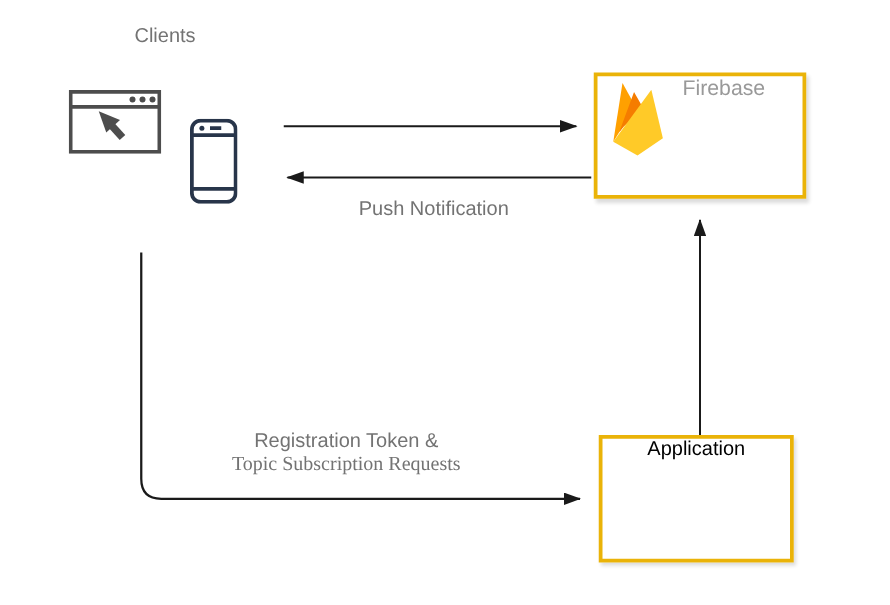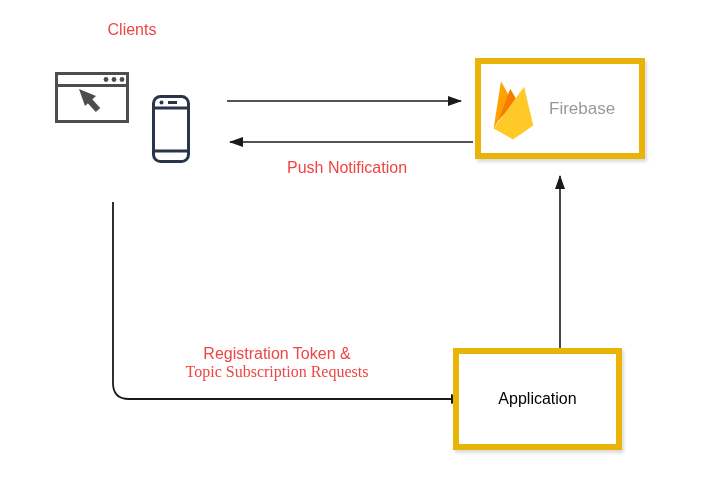"Clients" .label { color: #ef4444 -> #737373 }
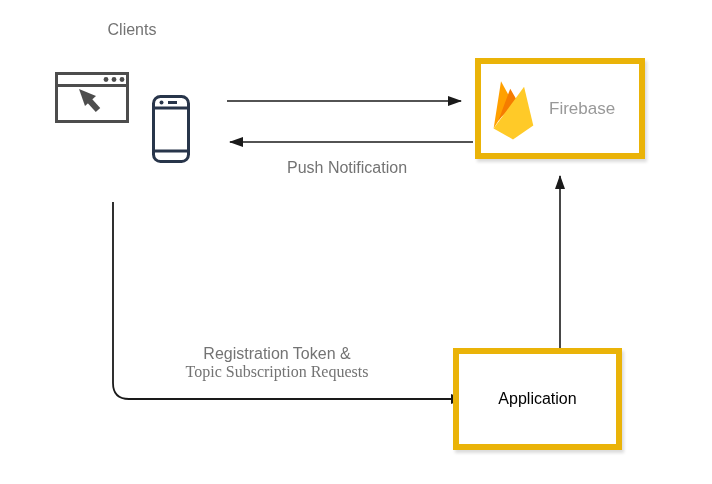"Firebase" .node { align-items: center -> flex-start; border: 6px solid #eab308 -> 3px solid #eab308 }
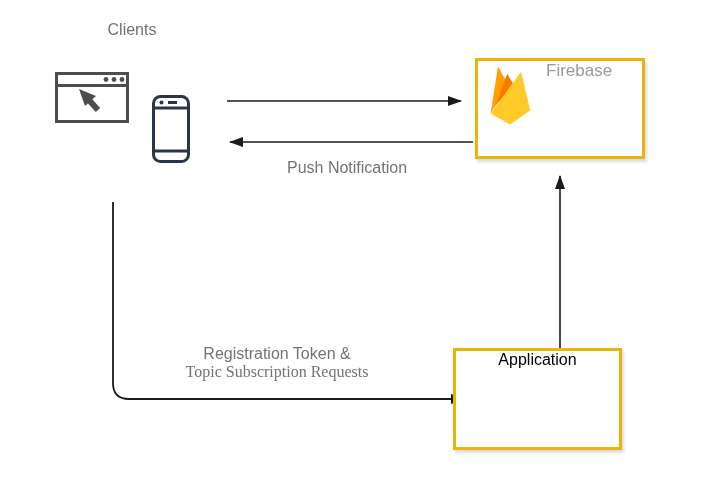"Application" .node.application { left: 453px -> 479px; width: 169px -> 156px }
